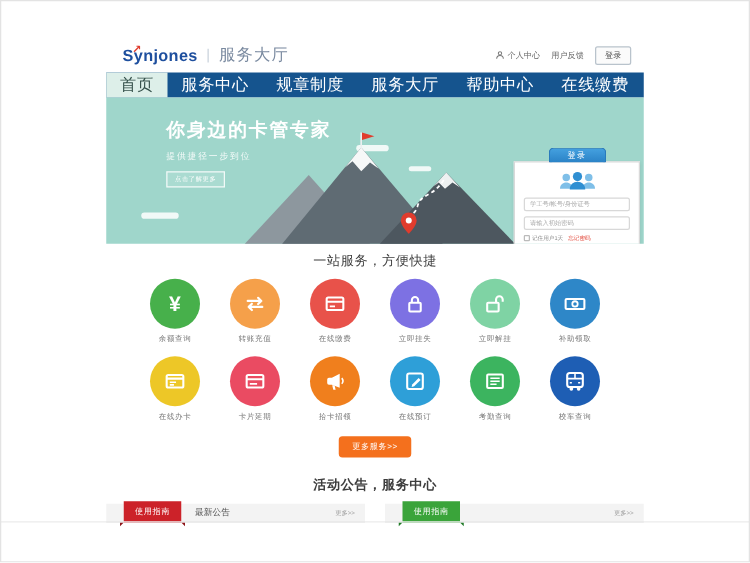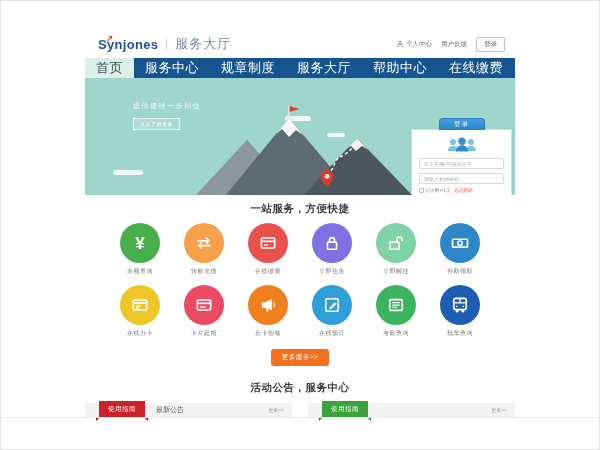"你身边的卡管专家" div.hero-title { html: none -> <div>你身边的卡管专家</div> }
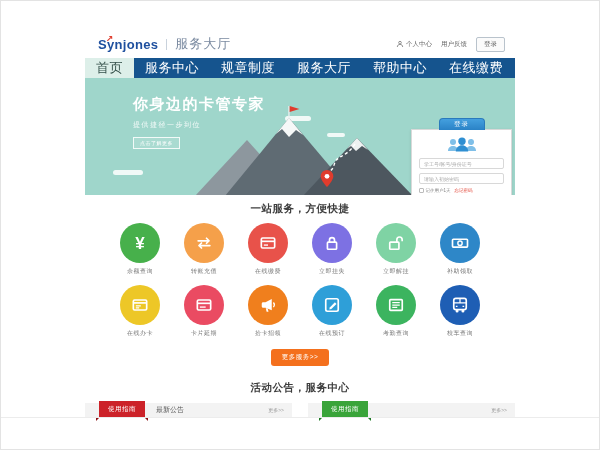"一站服务，方便快捷" .section-title { font-weight: 700 -> 400 }
